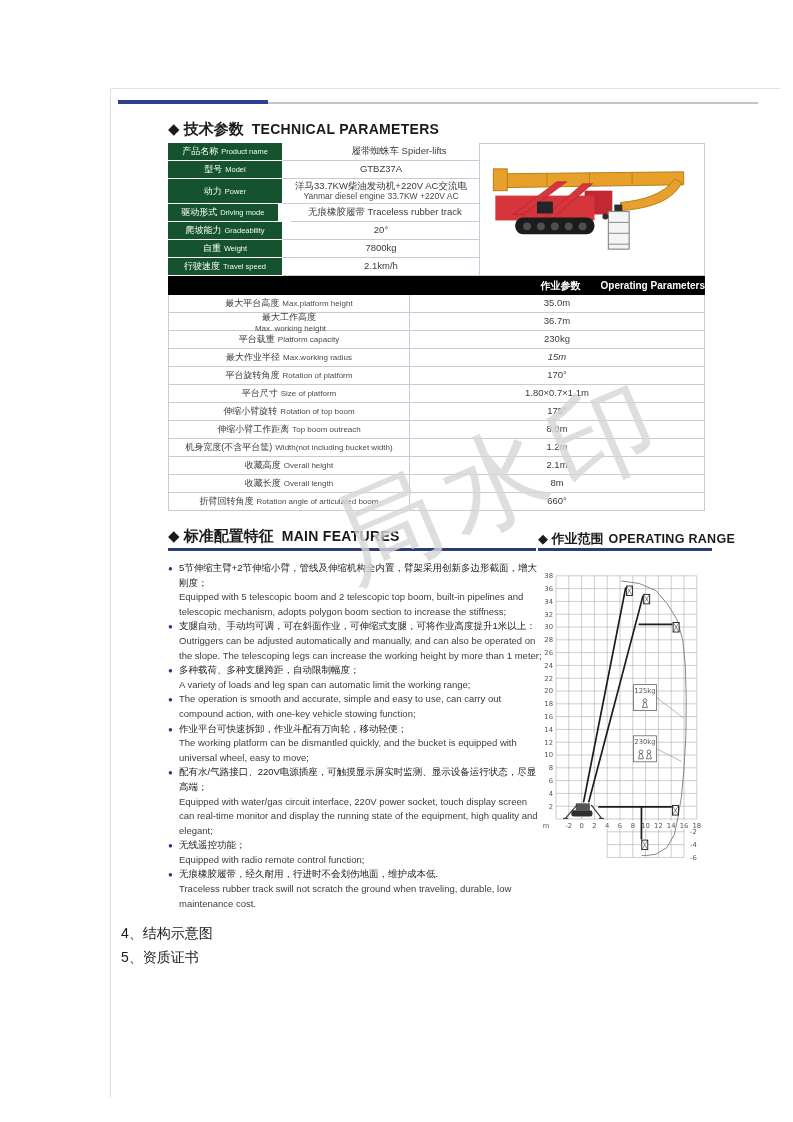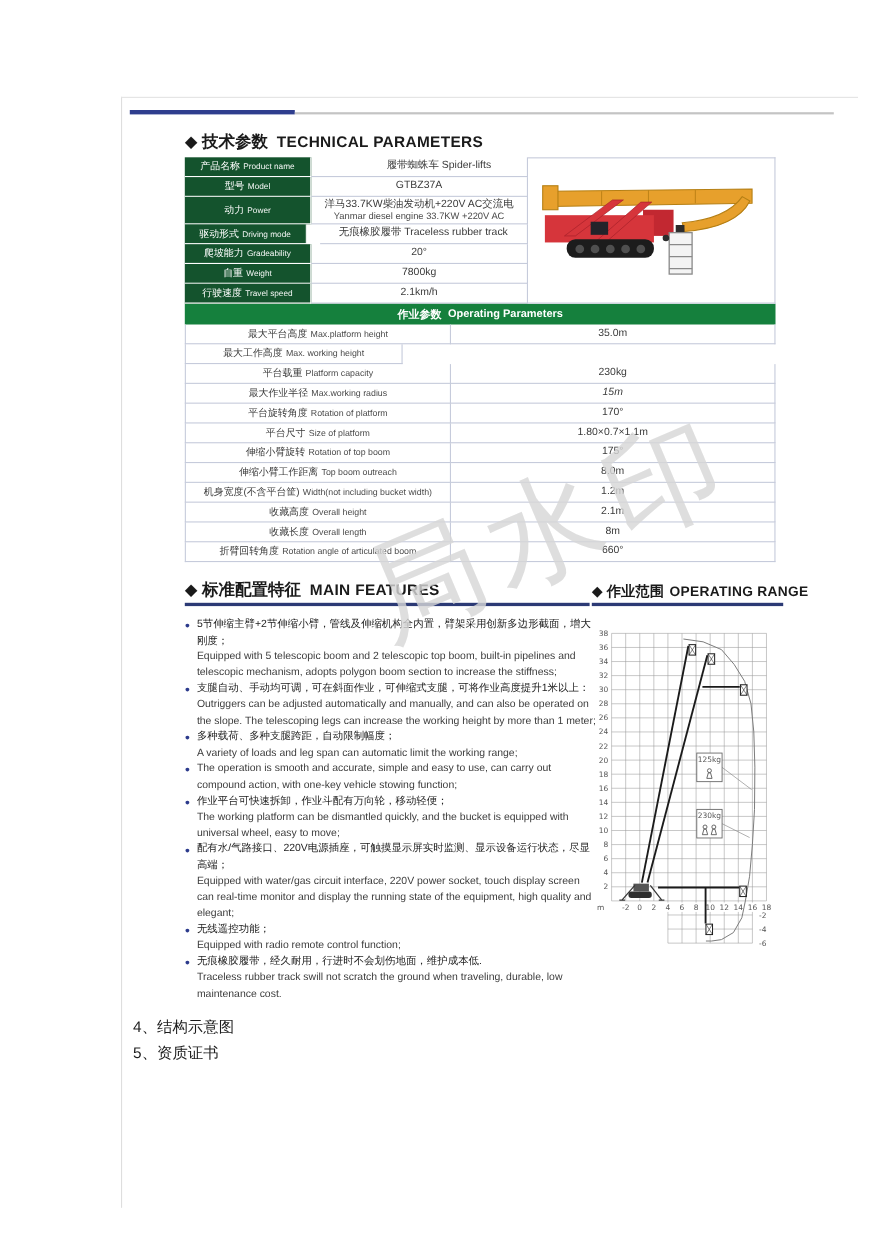"作业参数" .banner { background: #15803d -> #000000; gap: none -> 14px; justify-content: center -> flex-end }
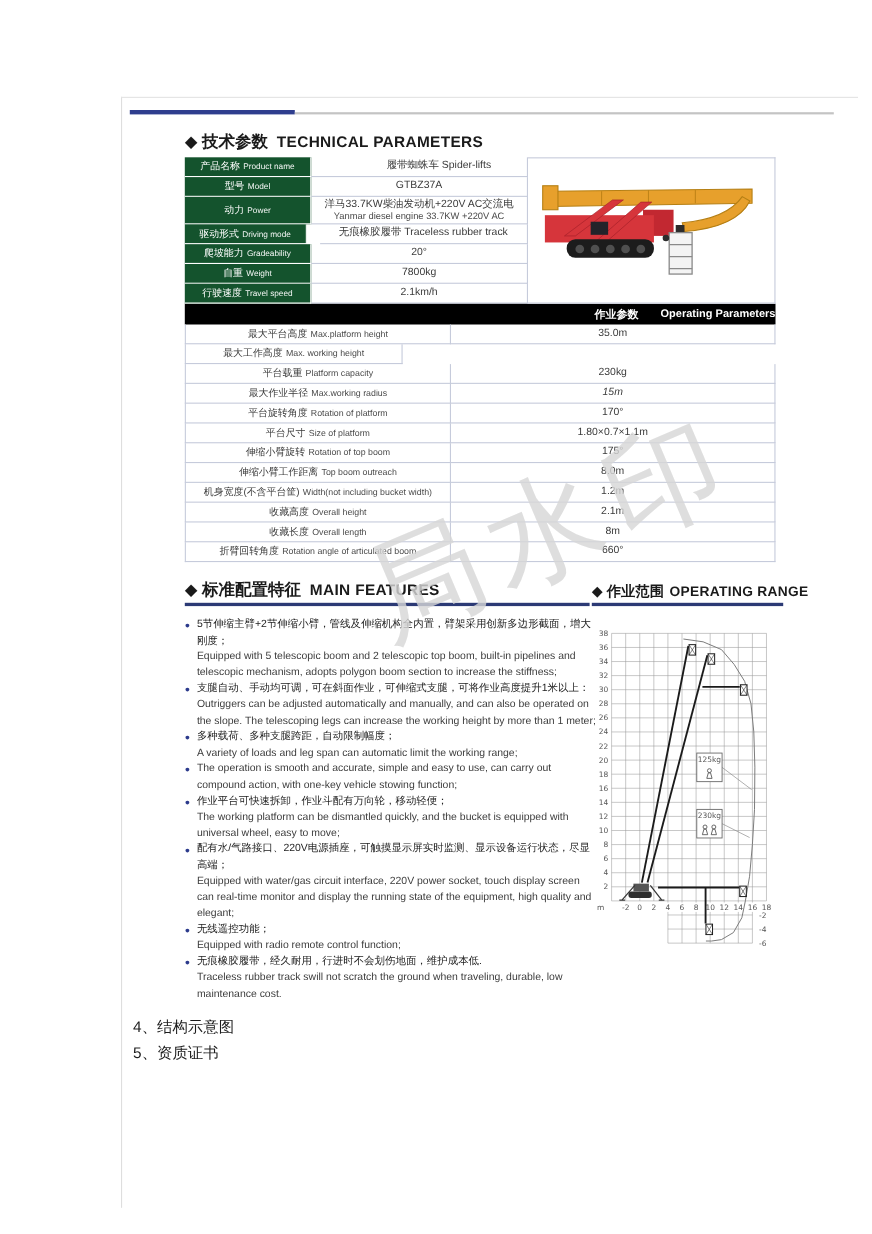"最大工作高度" div.oplbl { flex-direction: none -> column; width: 198px -> 242px }
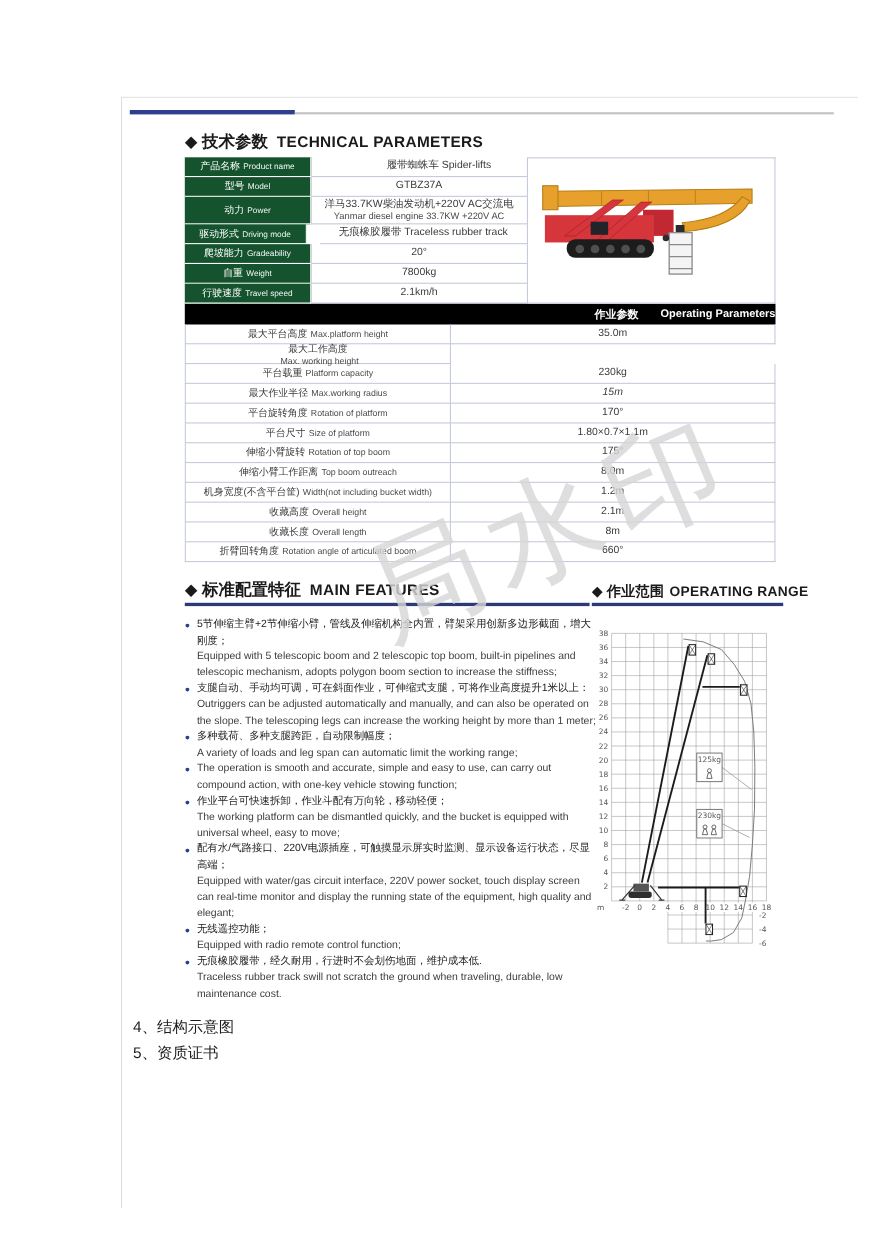"36.7m" div.vcell { html: none -> <div> <div>36.7m</div> </div> }
